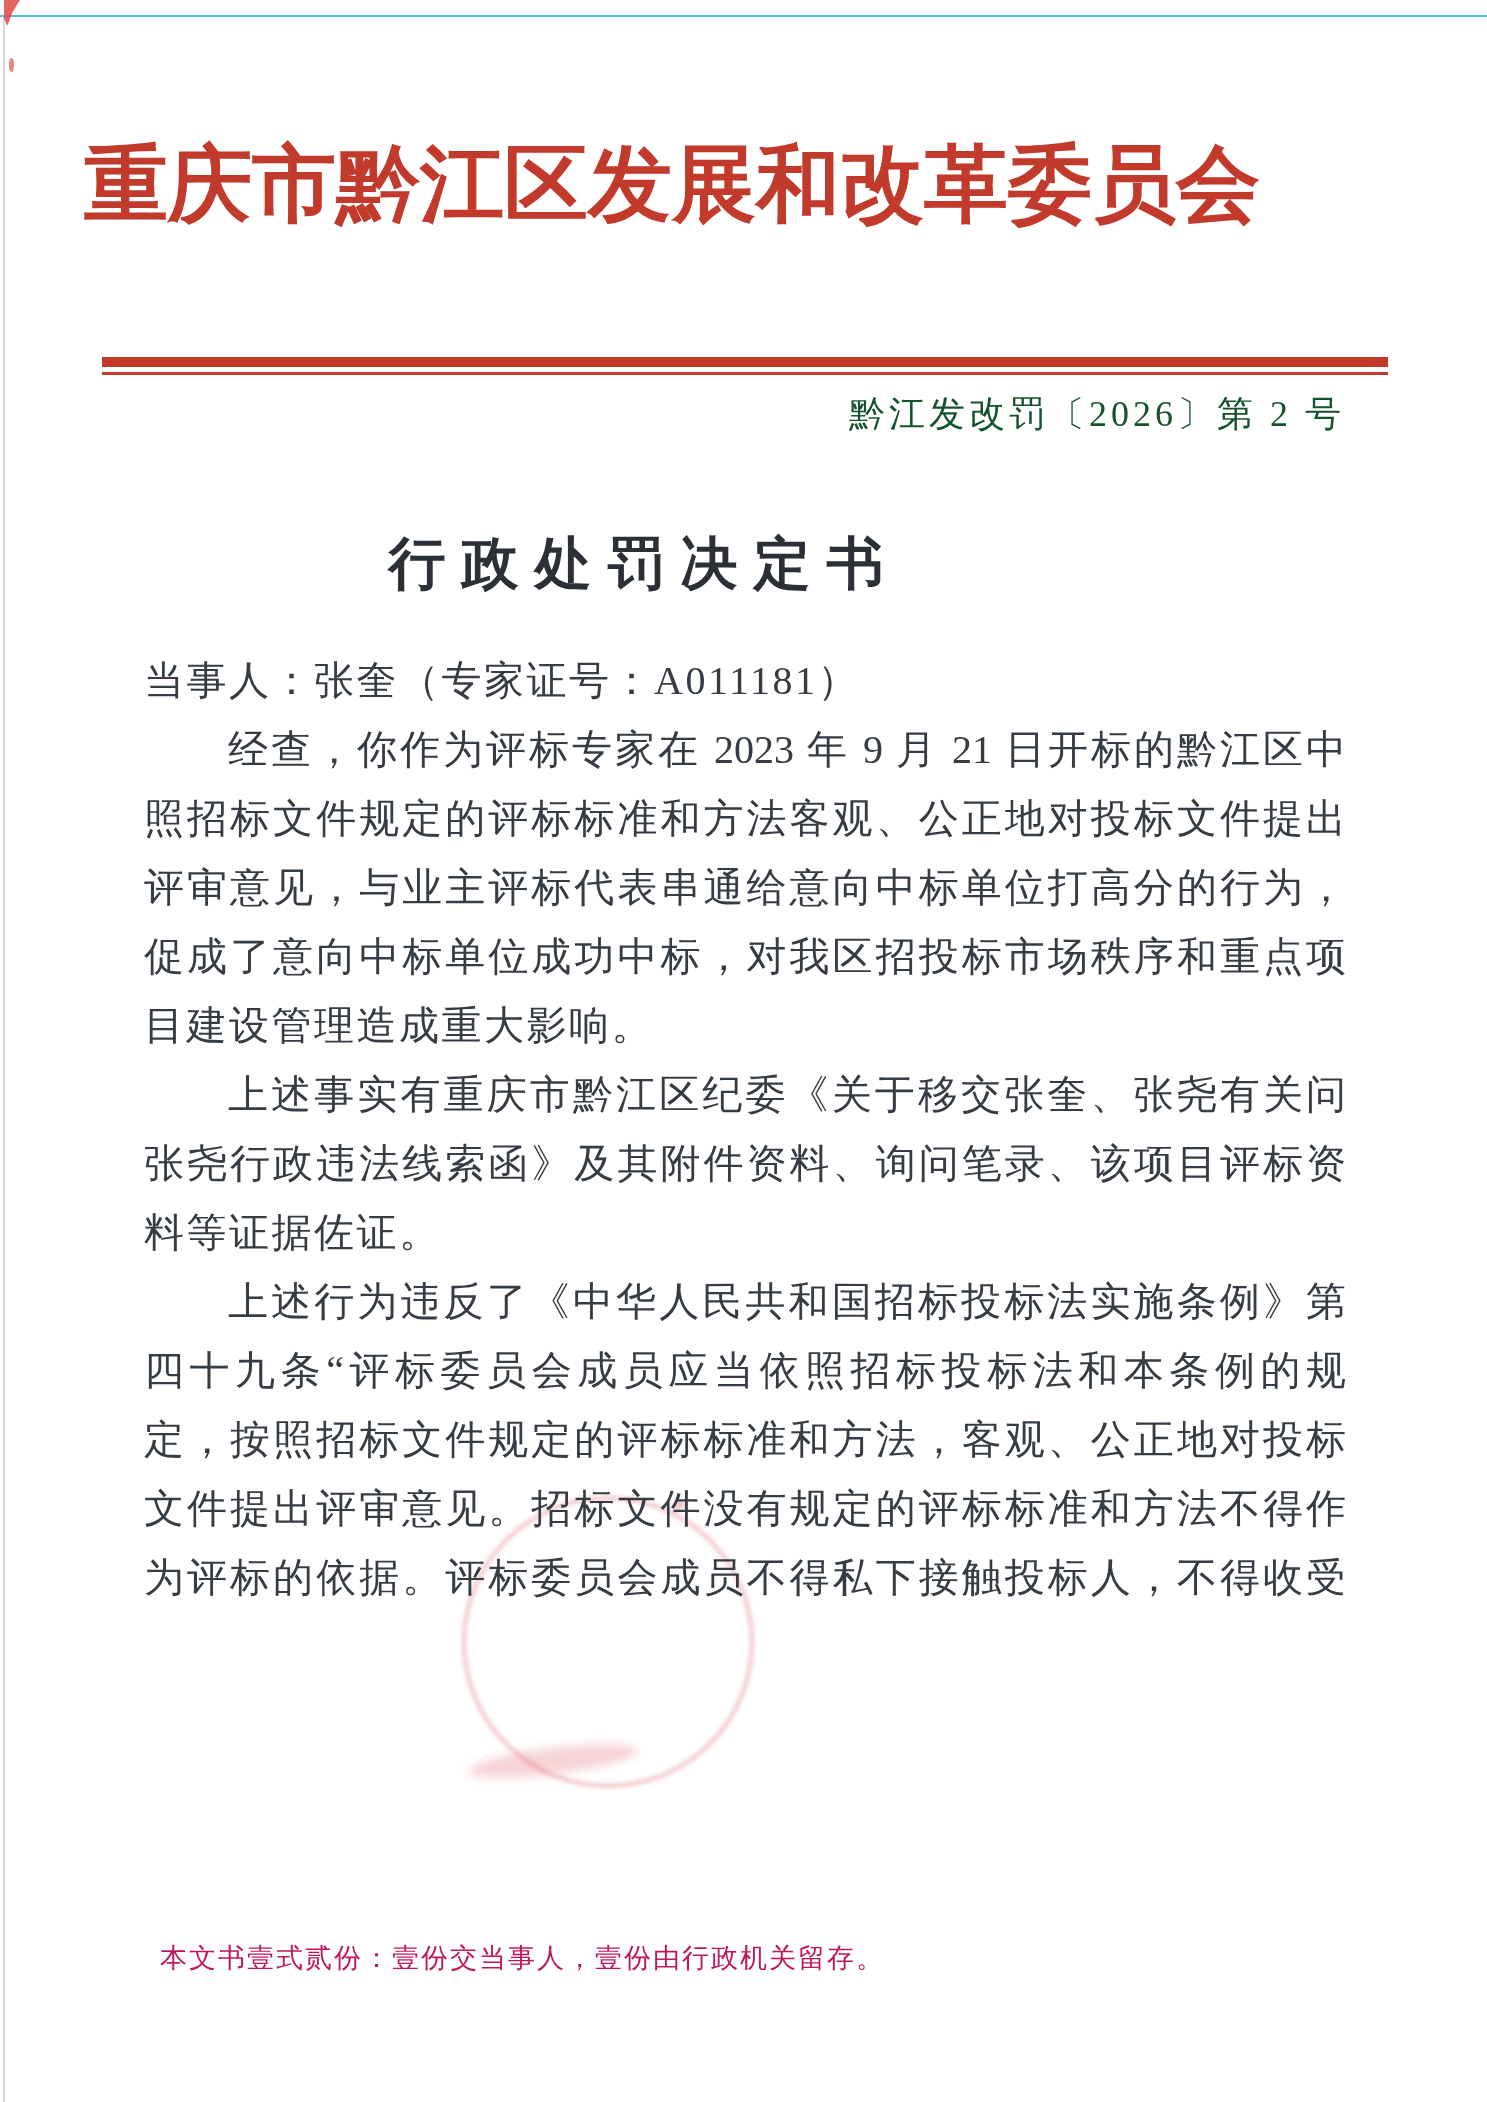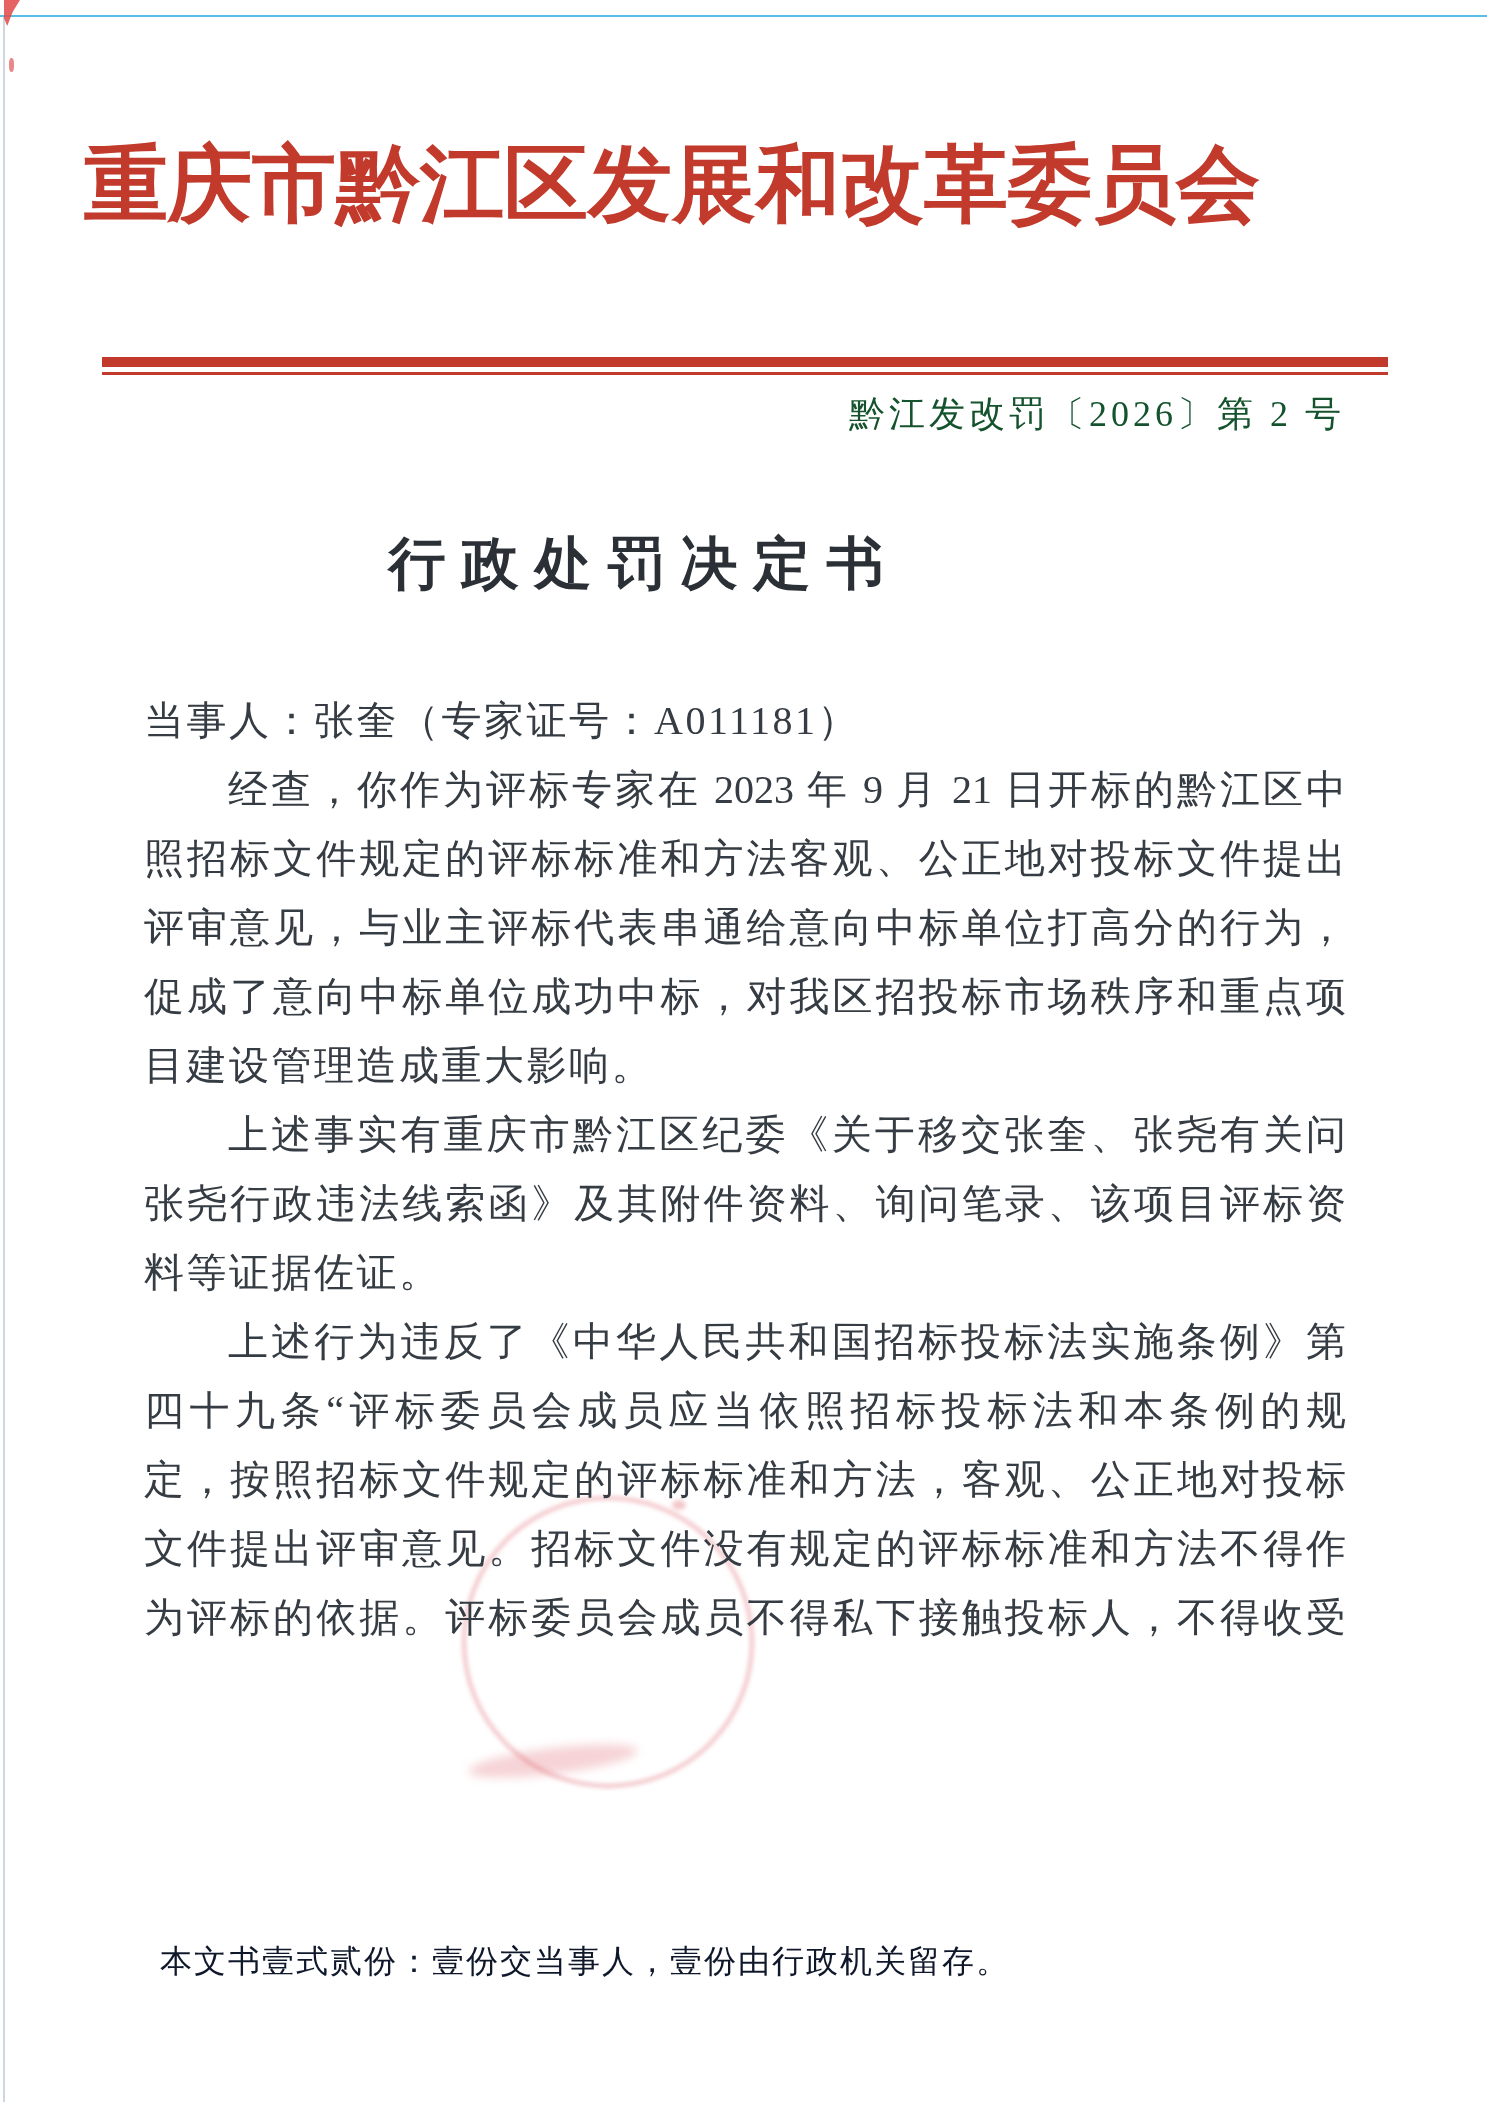"当事人：张奎（专家证号：A011181）" .body-text { top: 686px -> 646px }
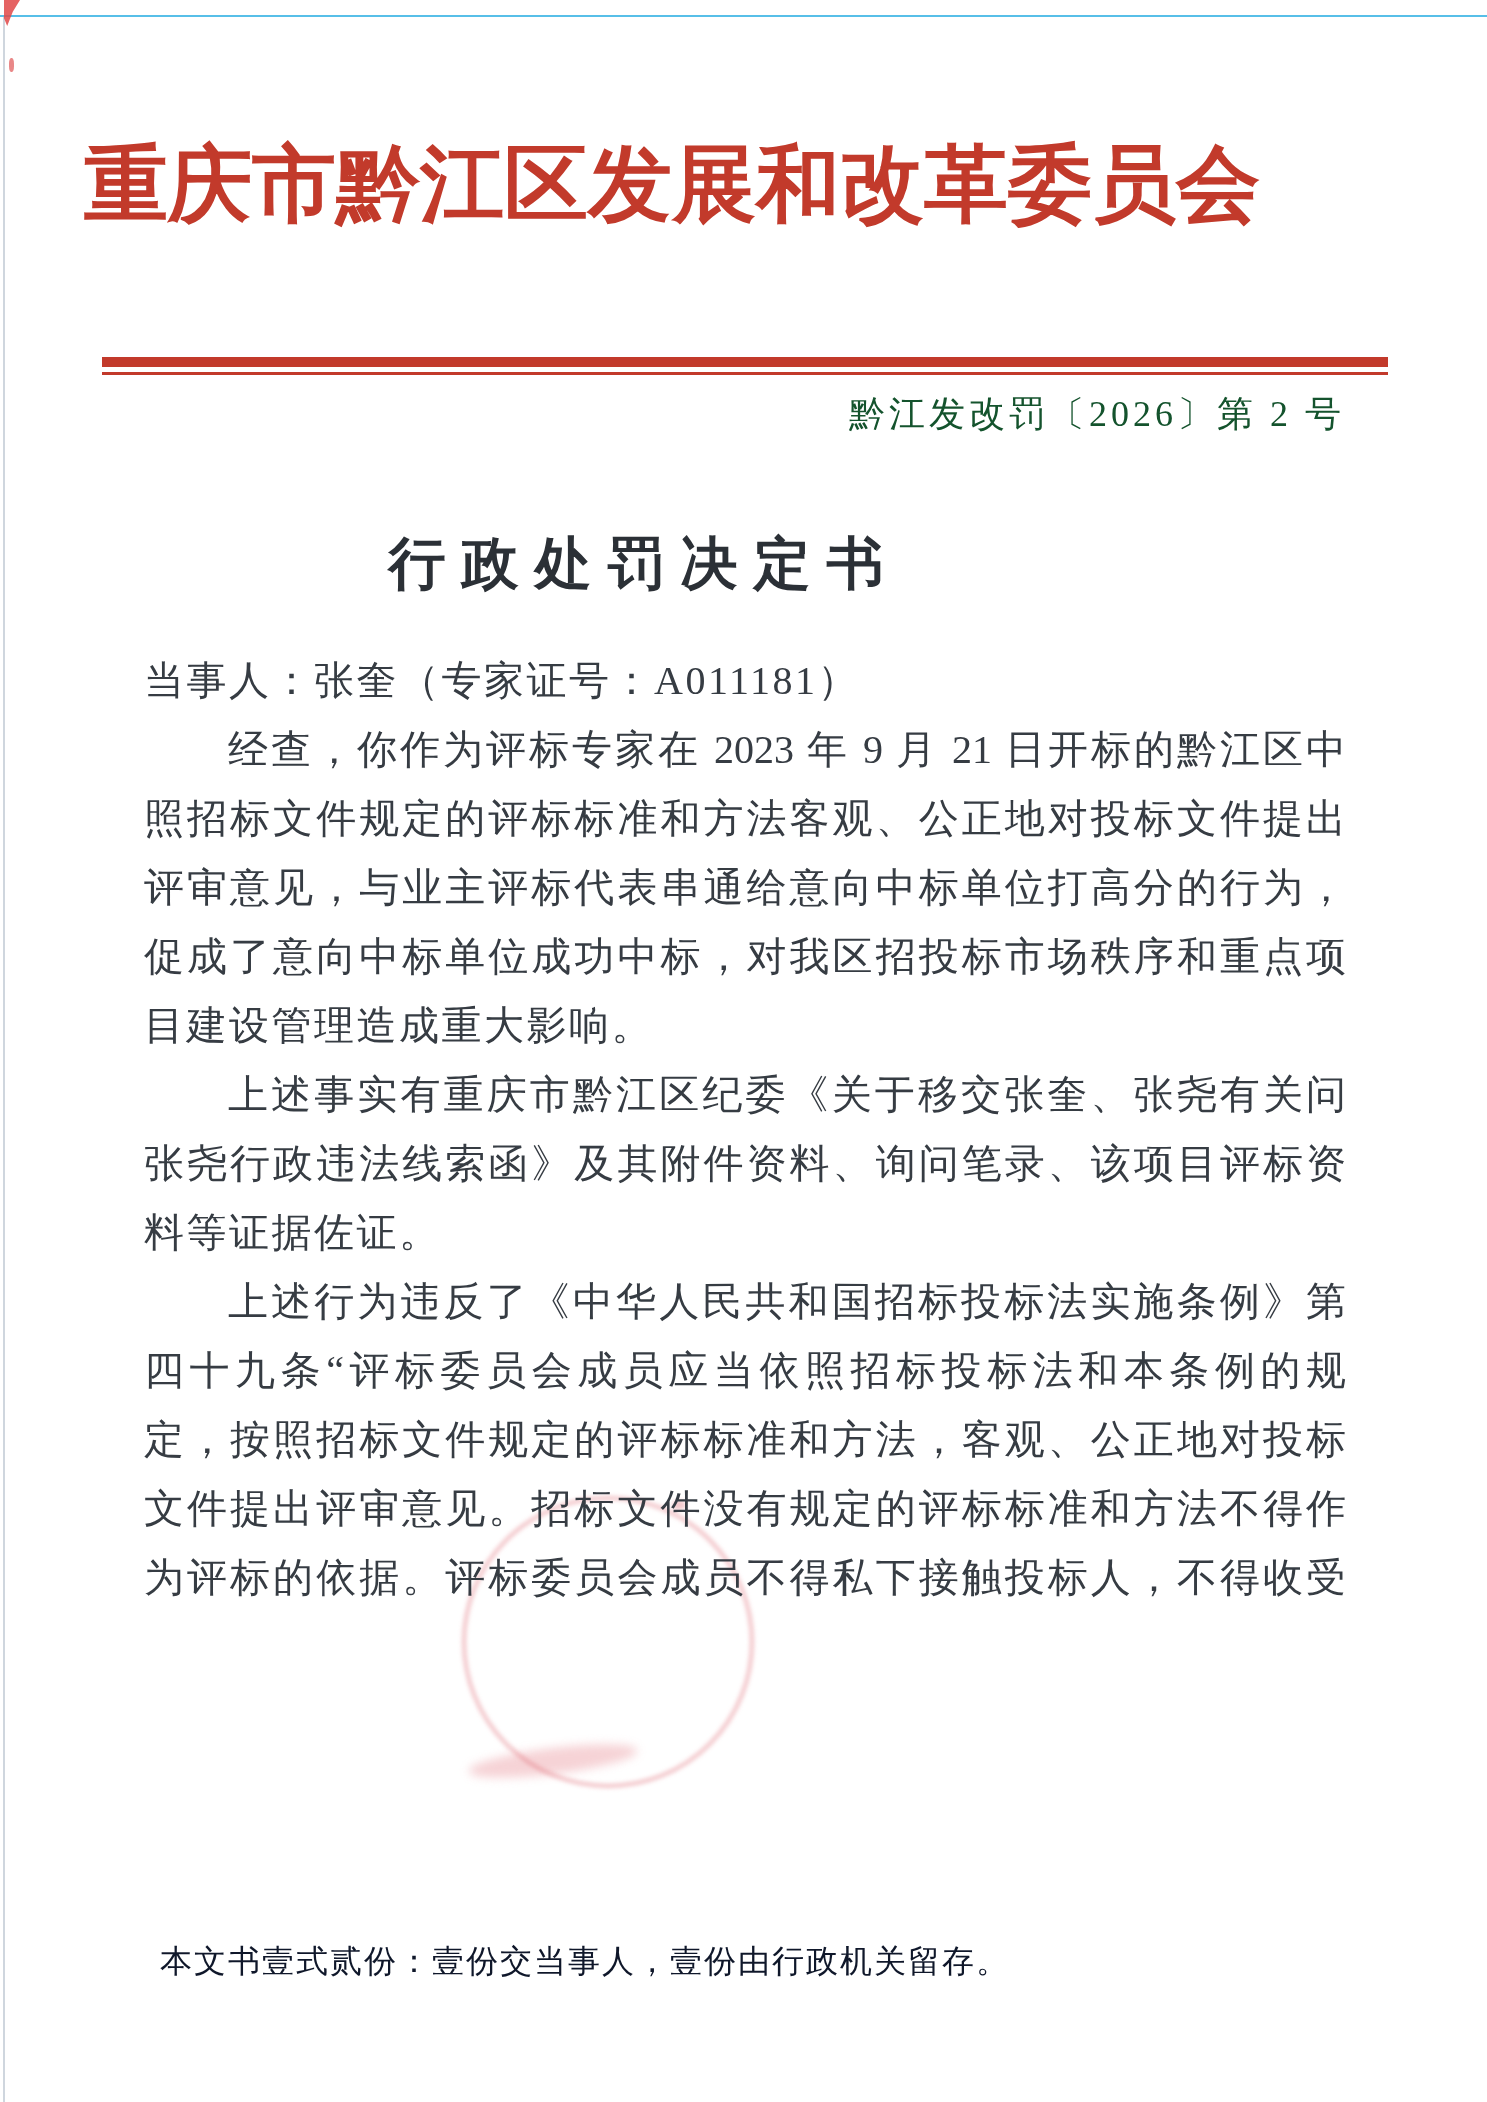"本文书壹式贰份：壹份交当事人，壹份由行政机关留存。" .footer-note { color: #0f172a -> #be185d; font-size: 32px -> 27px }
